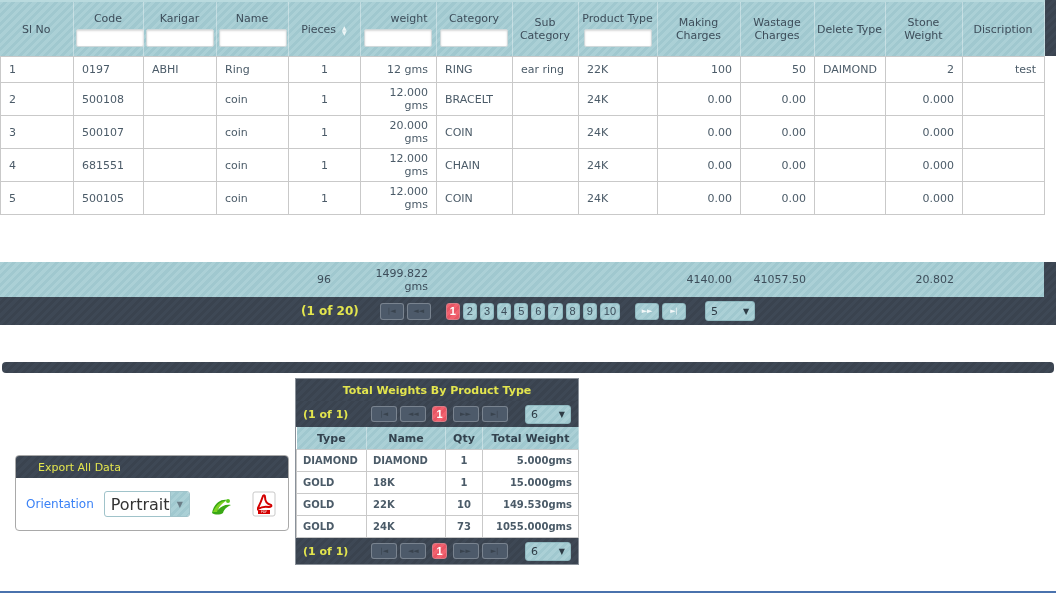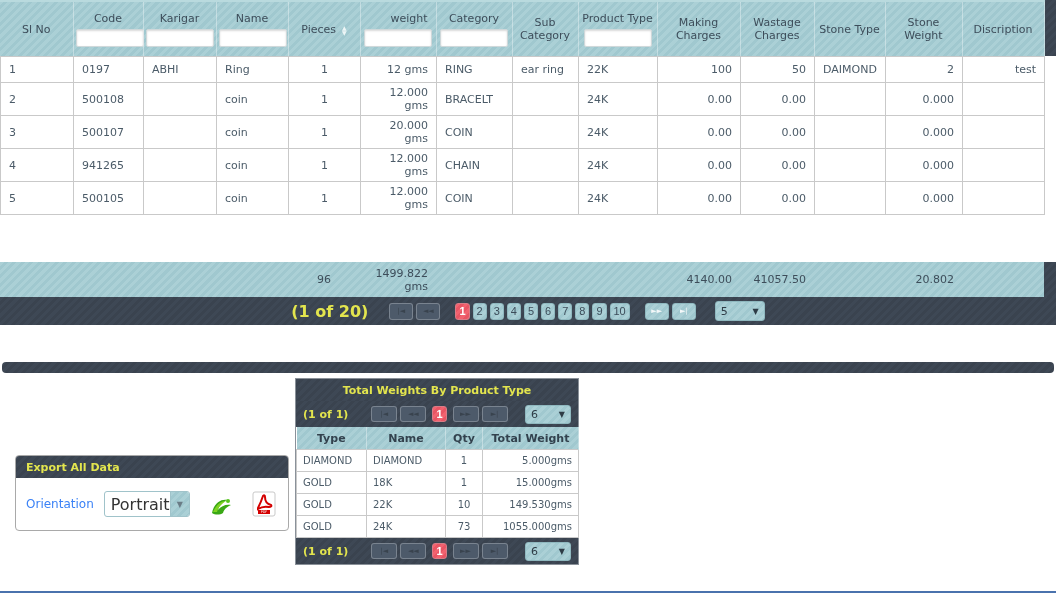"Stone Type" span.lbl { text: Stone -> Delete }
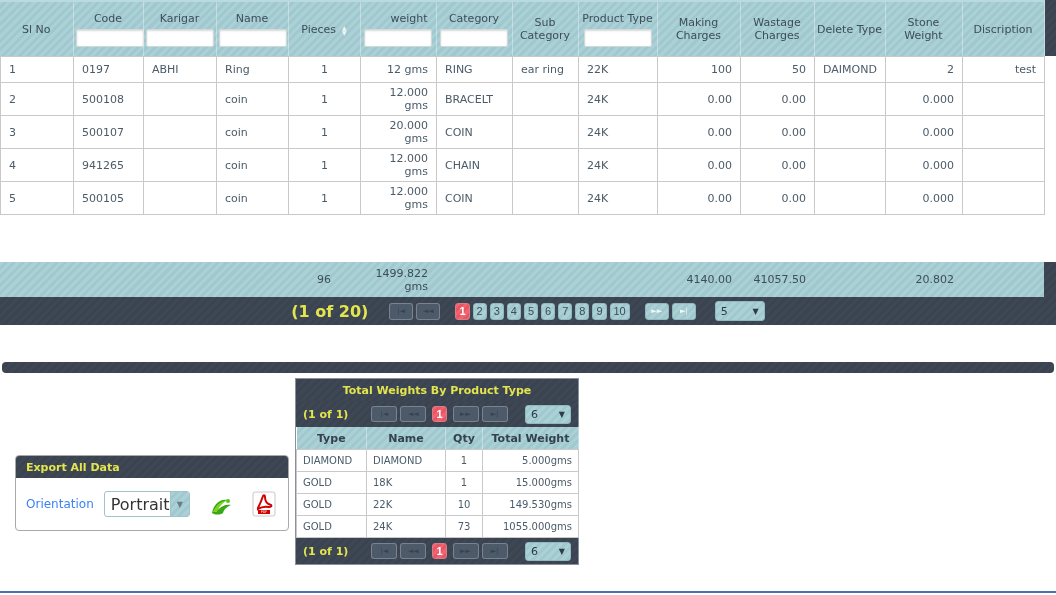"941265" td { text: 941265 -> 681551 }
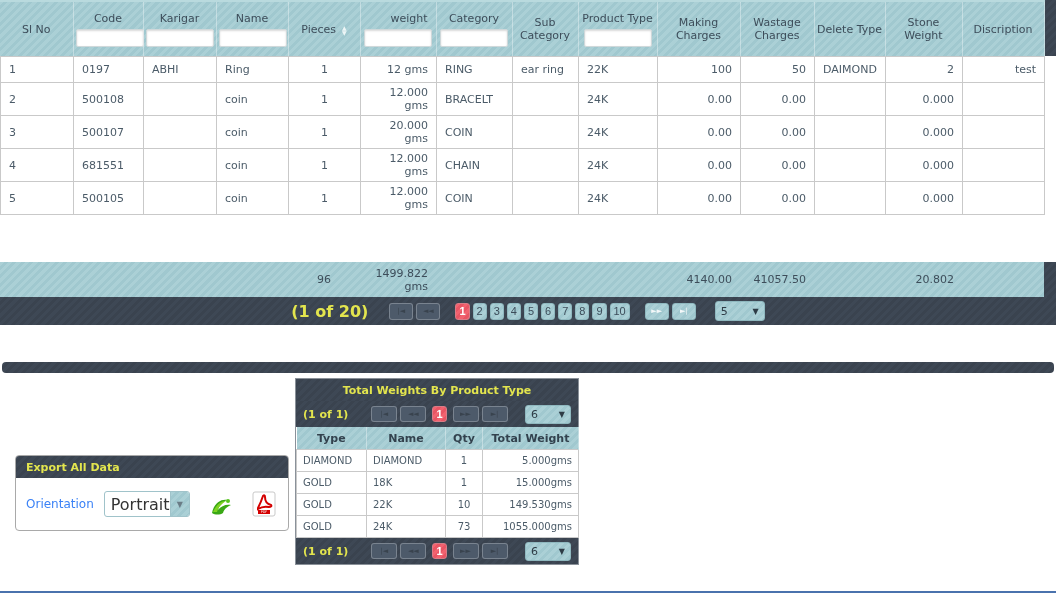"(1 of 20)" .pg-status { font-size: 16px -> 12px }
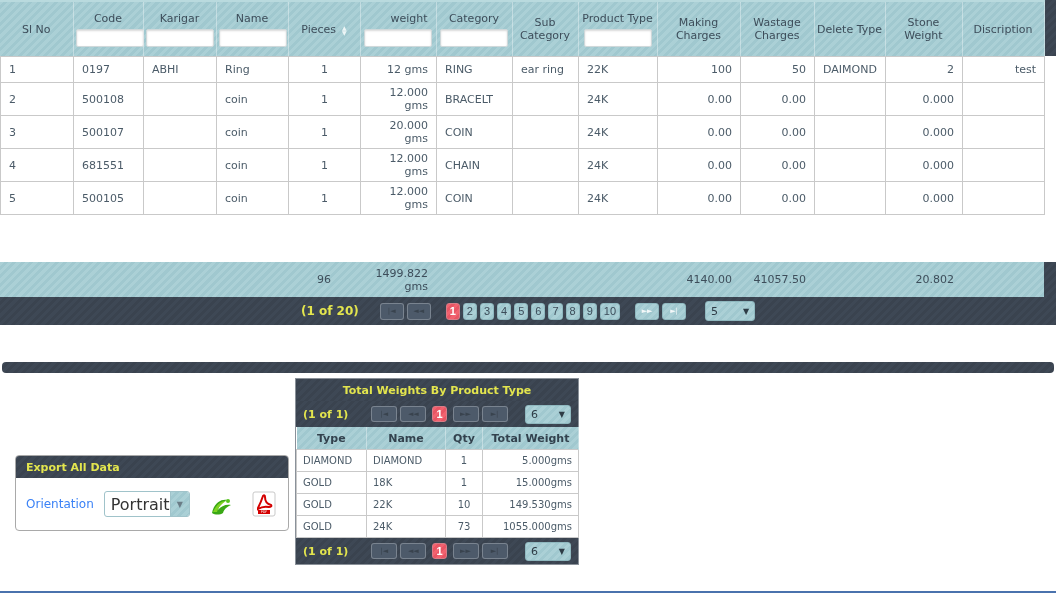"Export All Data" .ep-title { font-weight: bold -> normal; padding-left: 10px -> 22px }
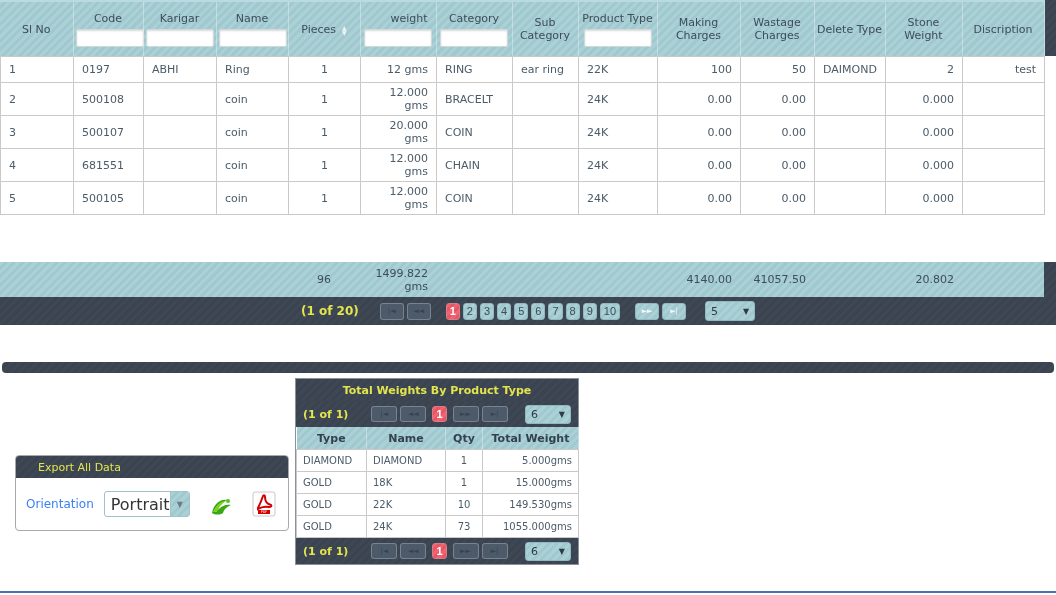"DIAMOND" .wtable td { font-weight: none -> bold }
